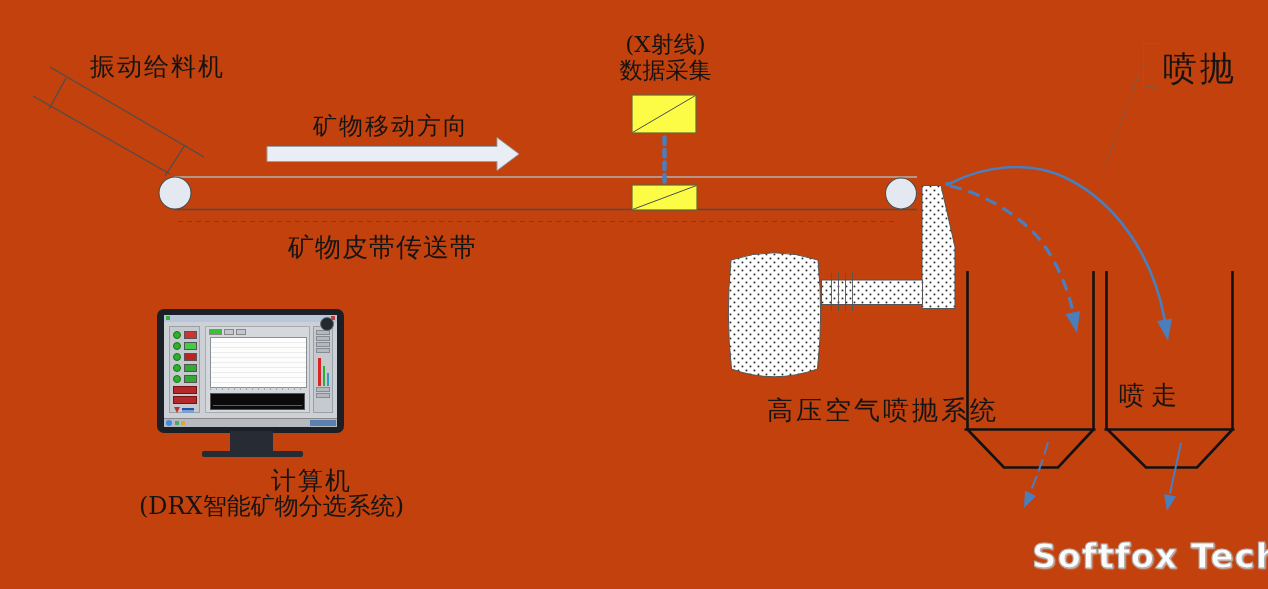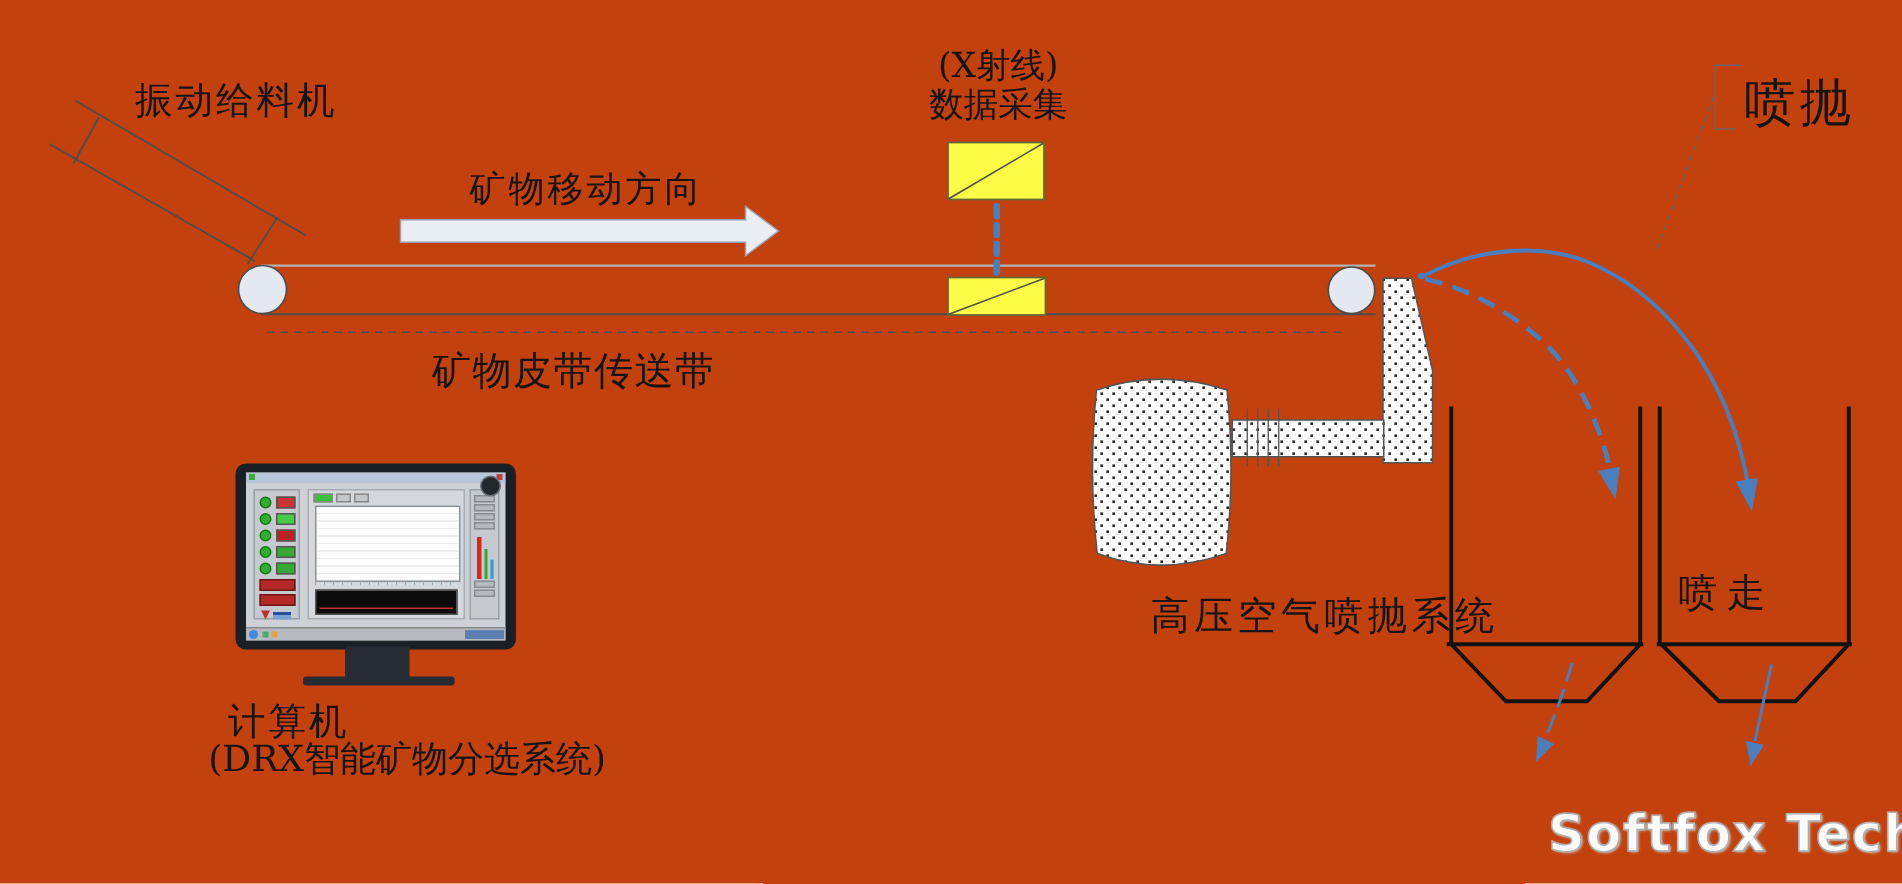"计算机" .lbl-computer { text-align: left -> right }
